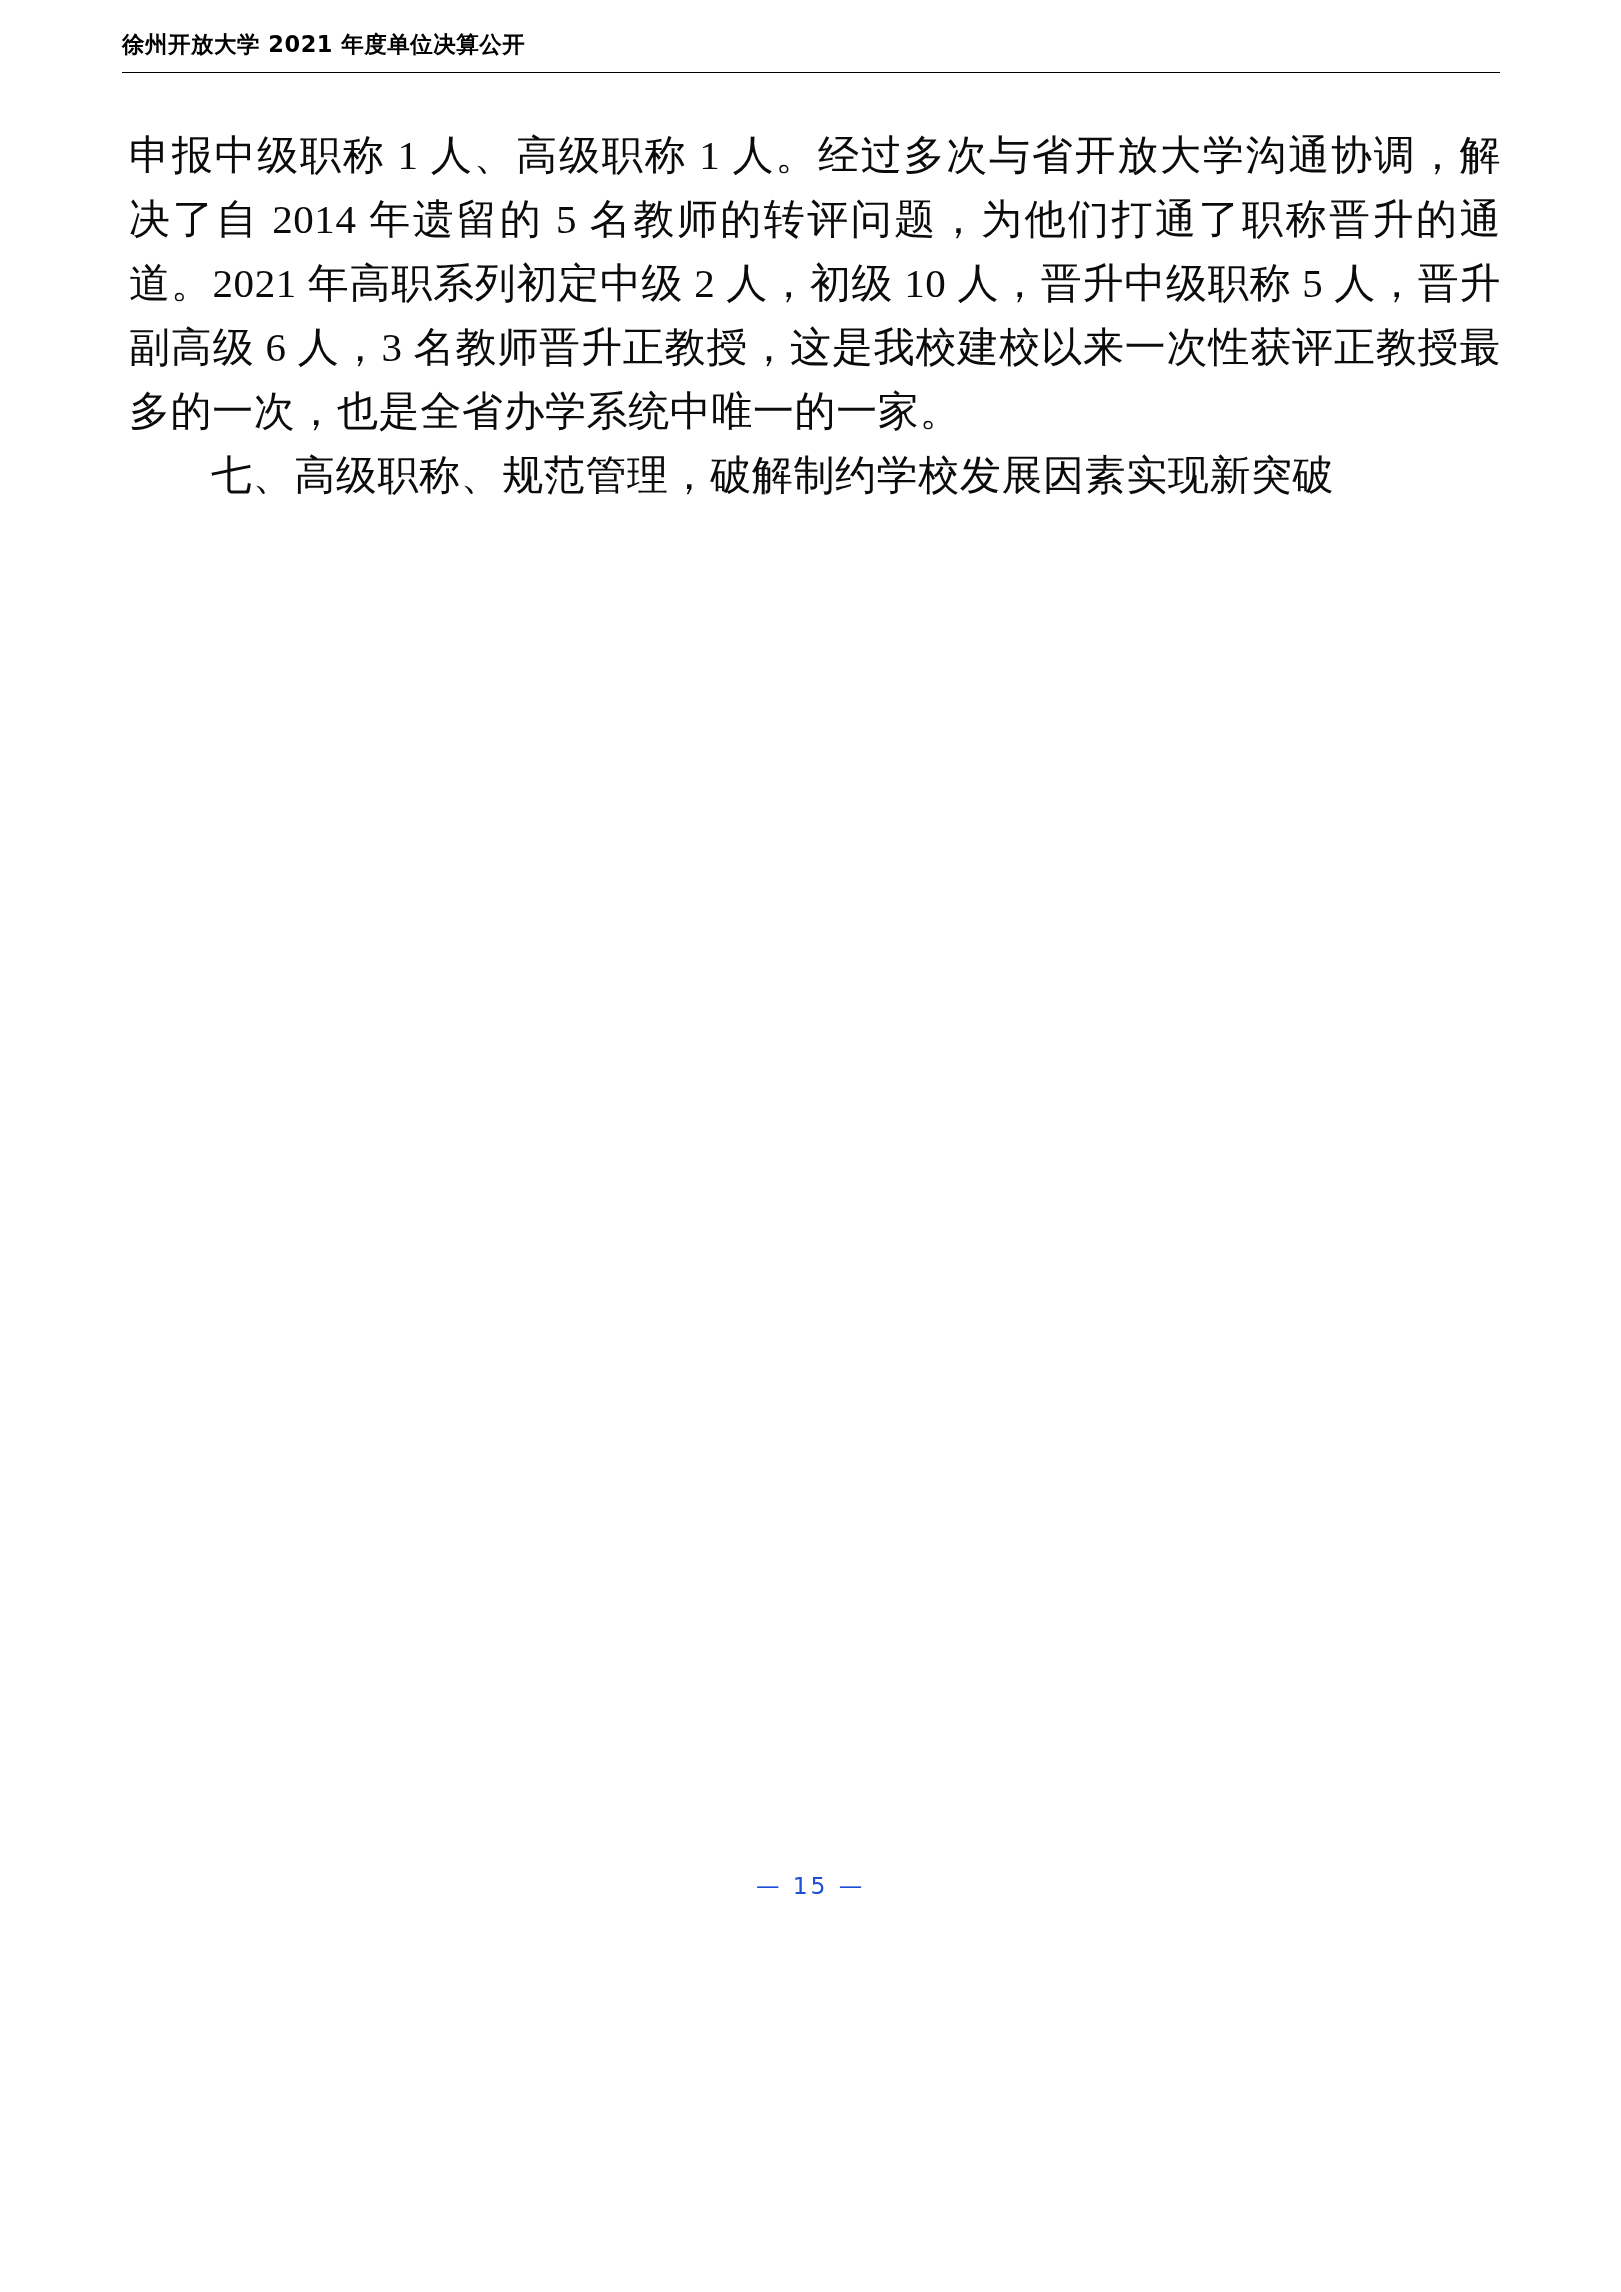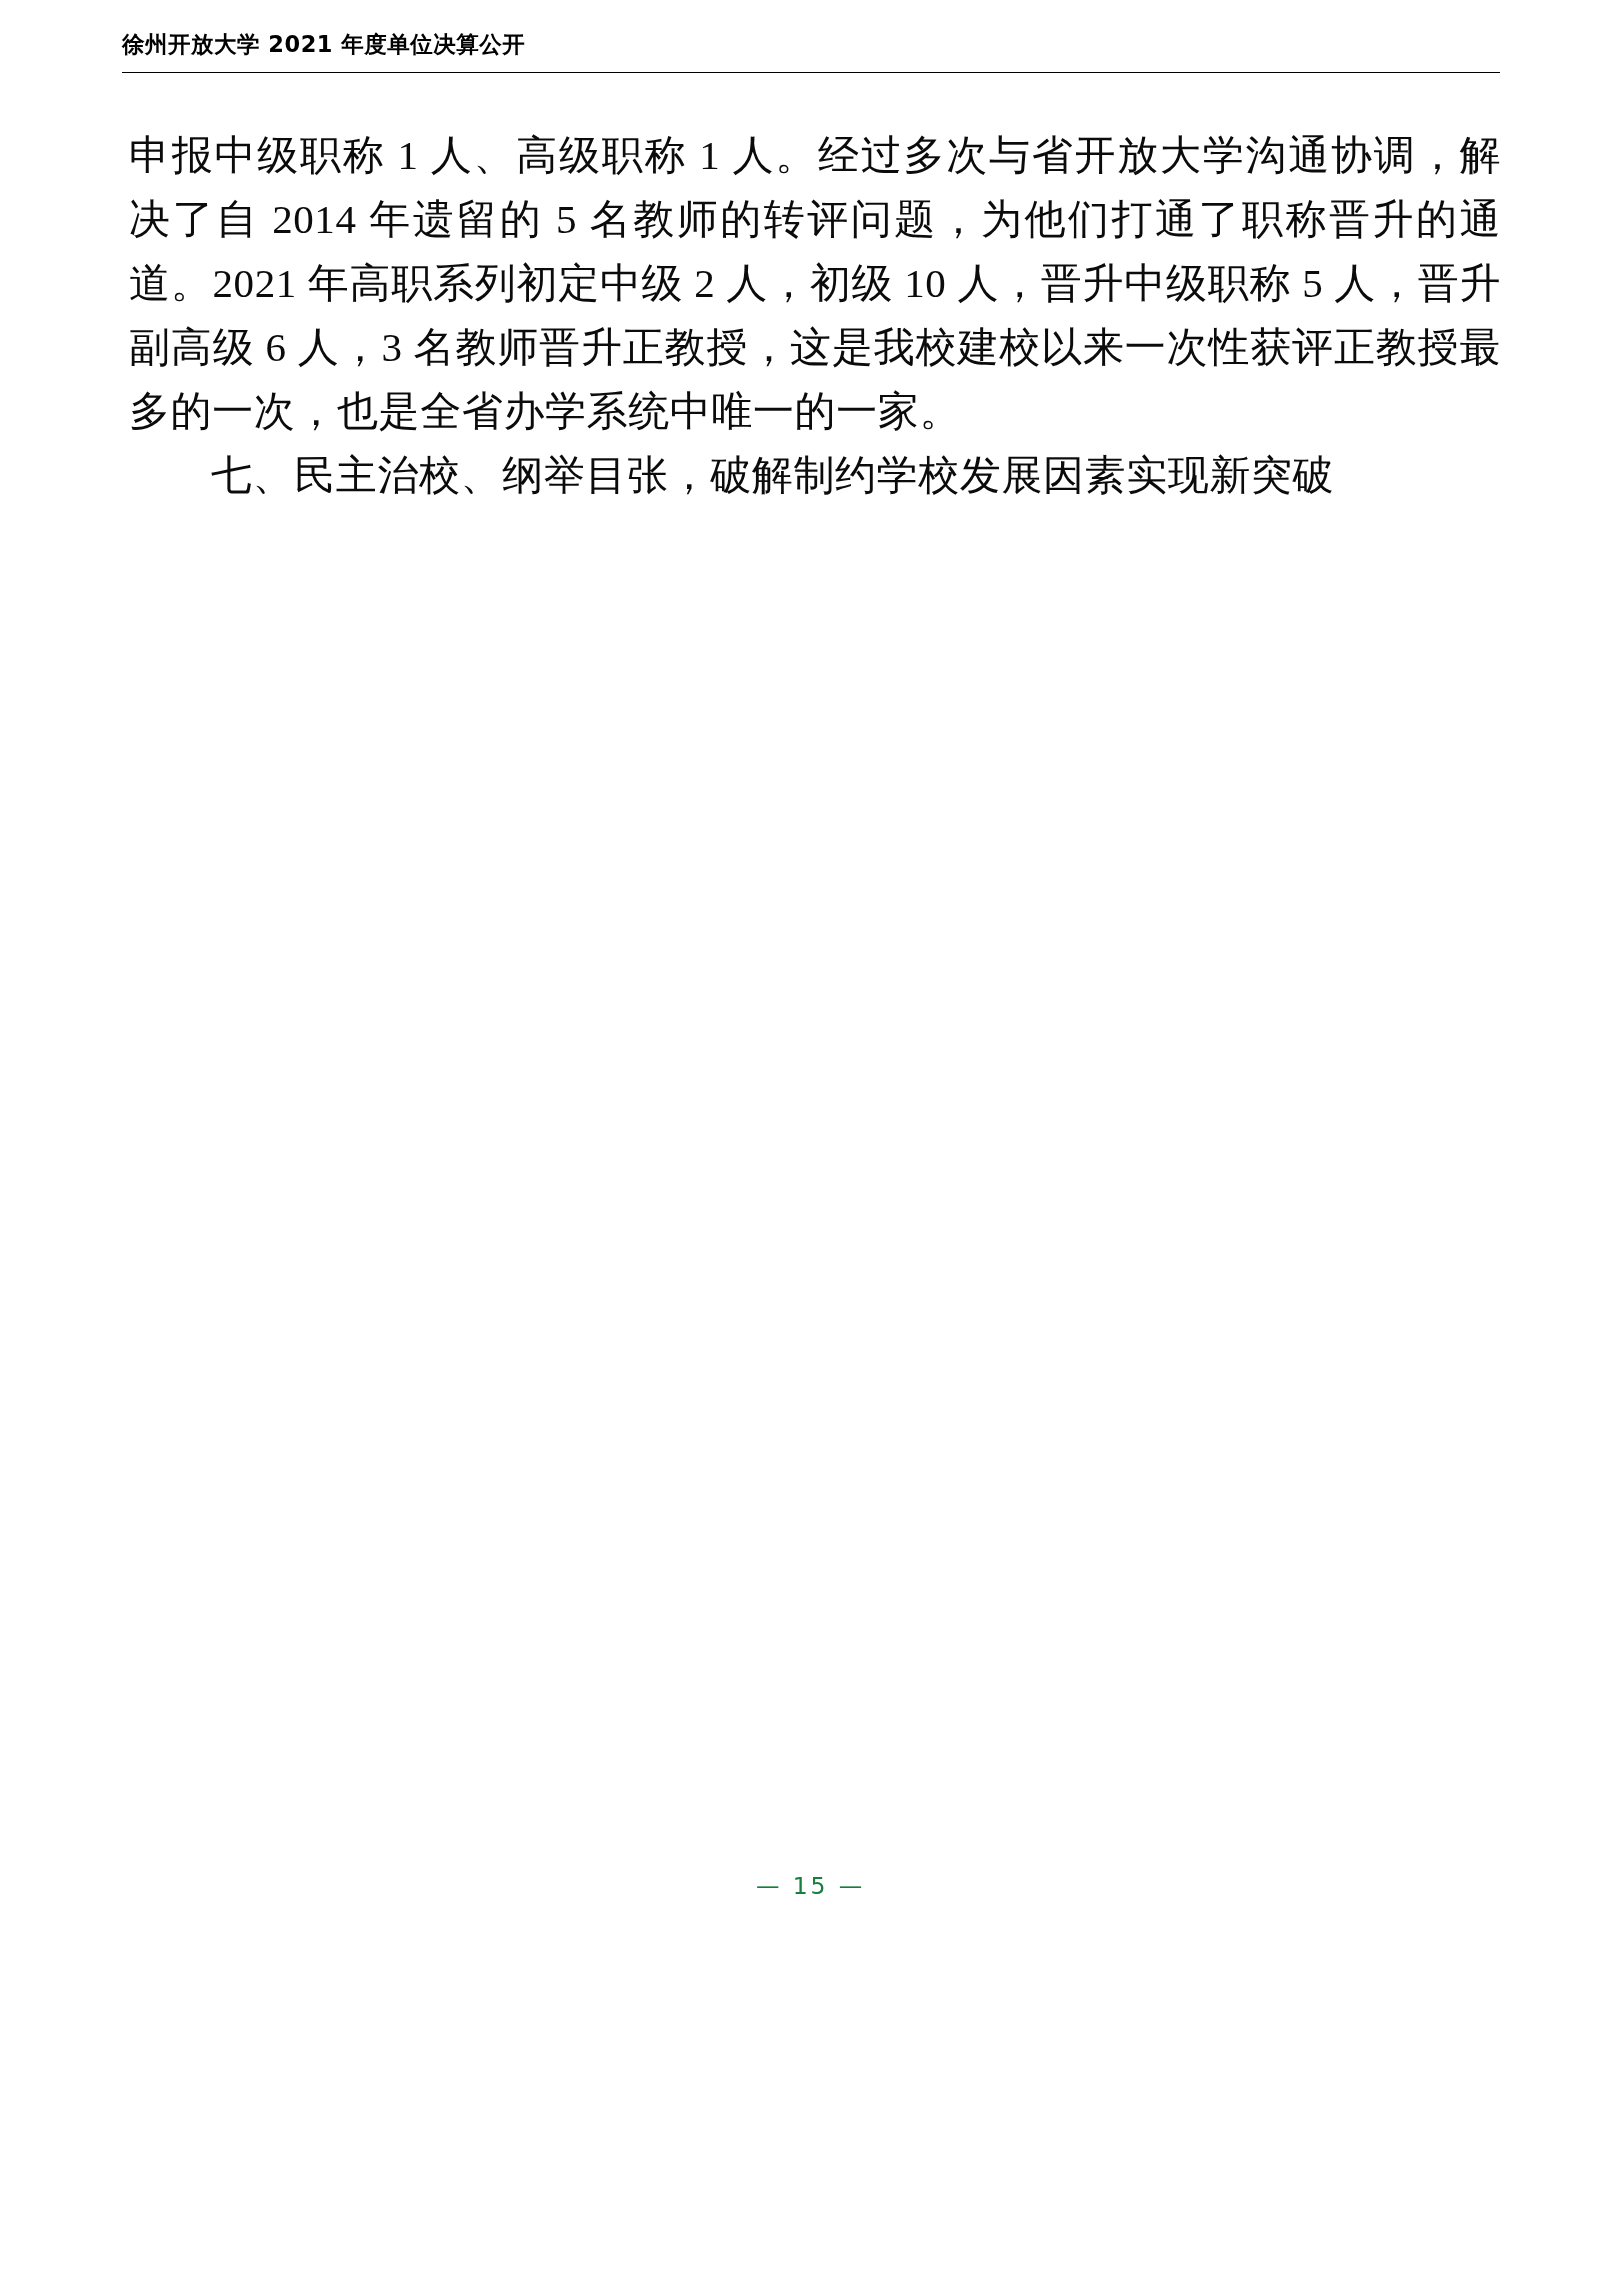"七、民主治校、纲举目张，破解制约学校发展因素实现新突破" p.para { text: 民主治校、纲举目张 -> 高级职称、规范管理 }
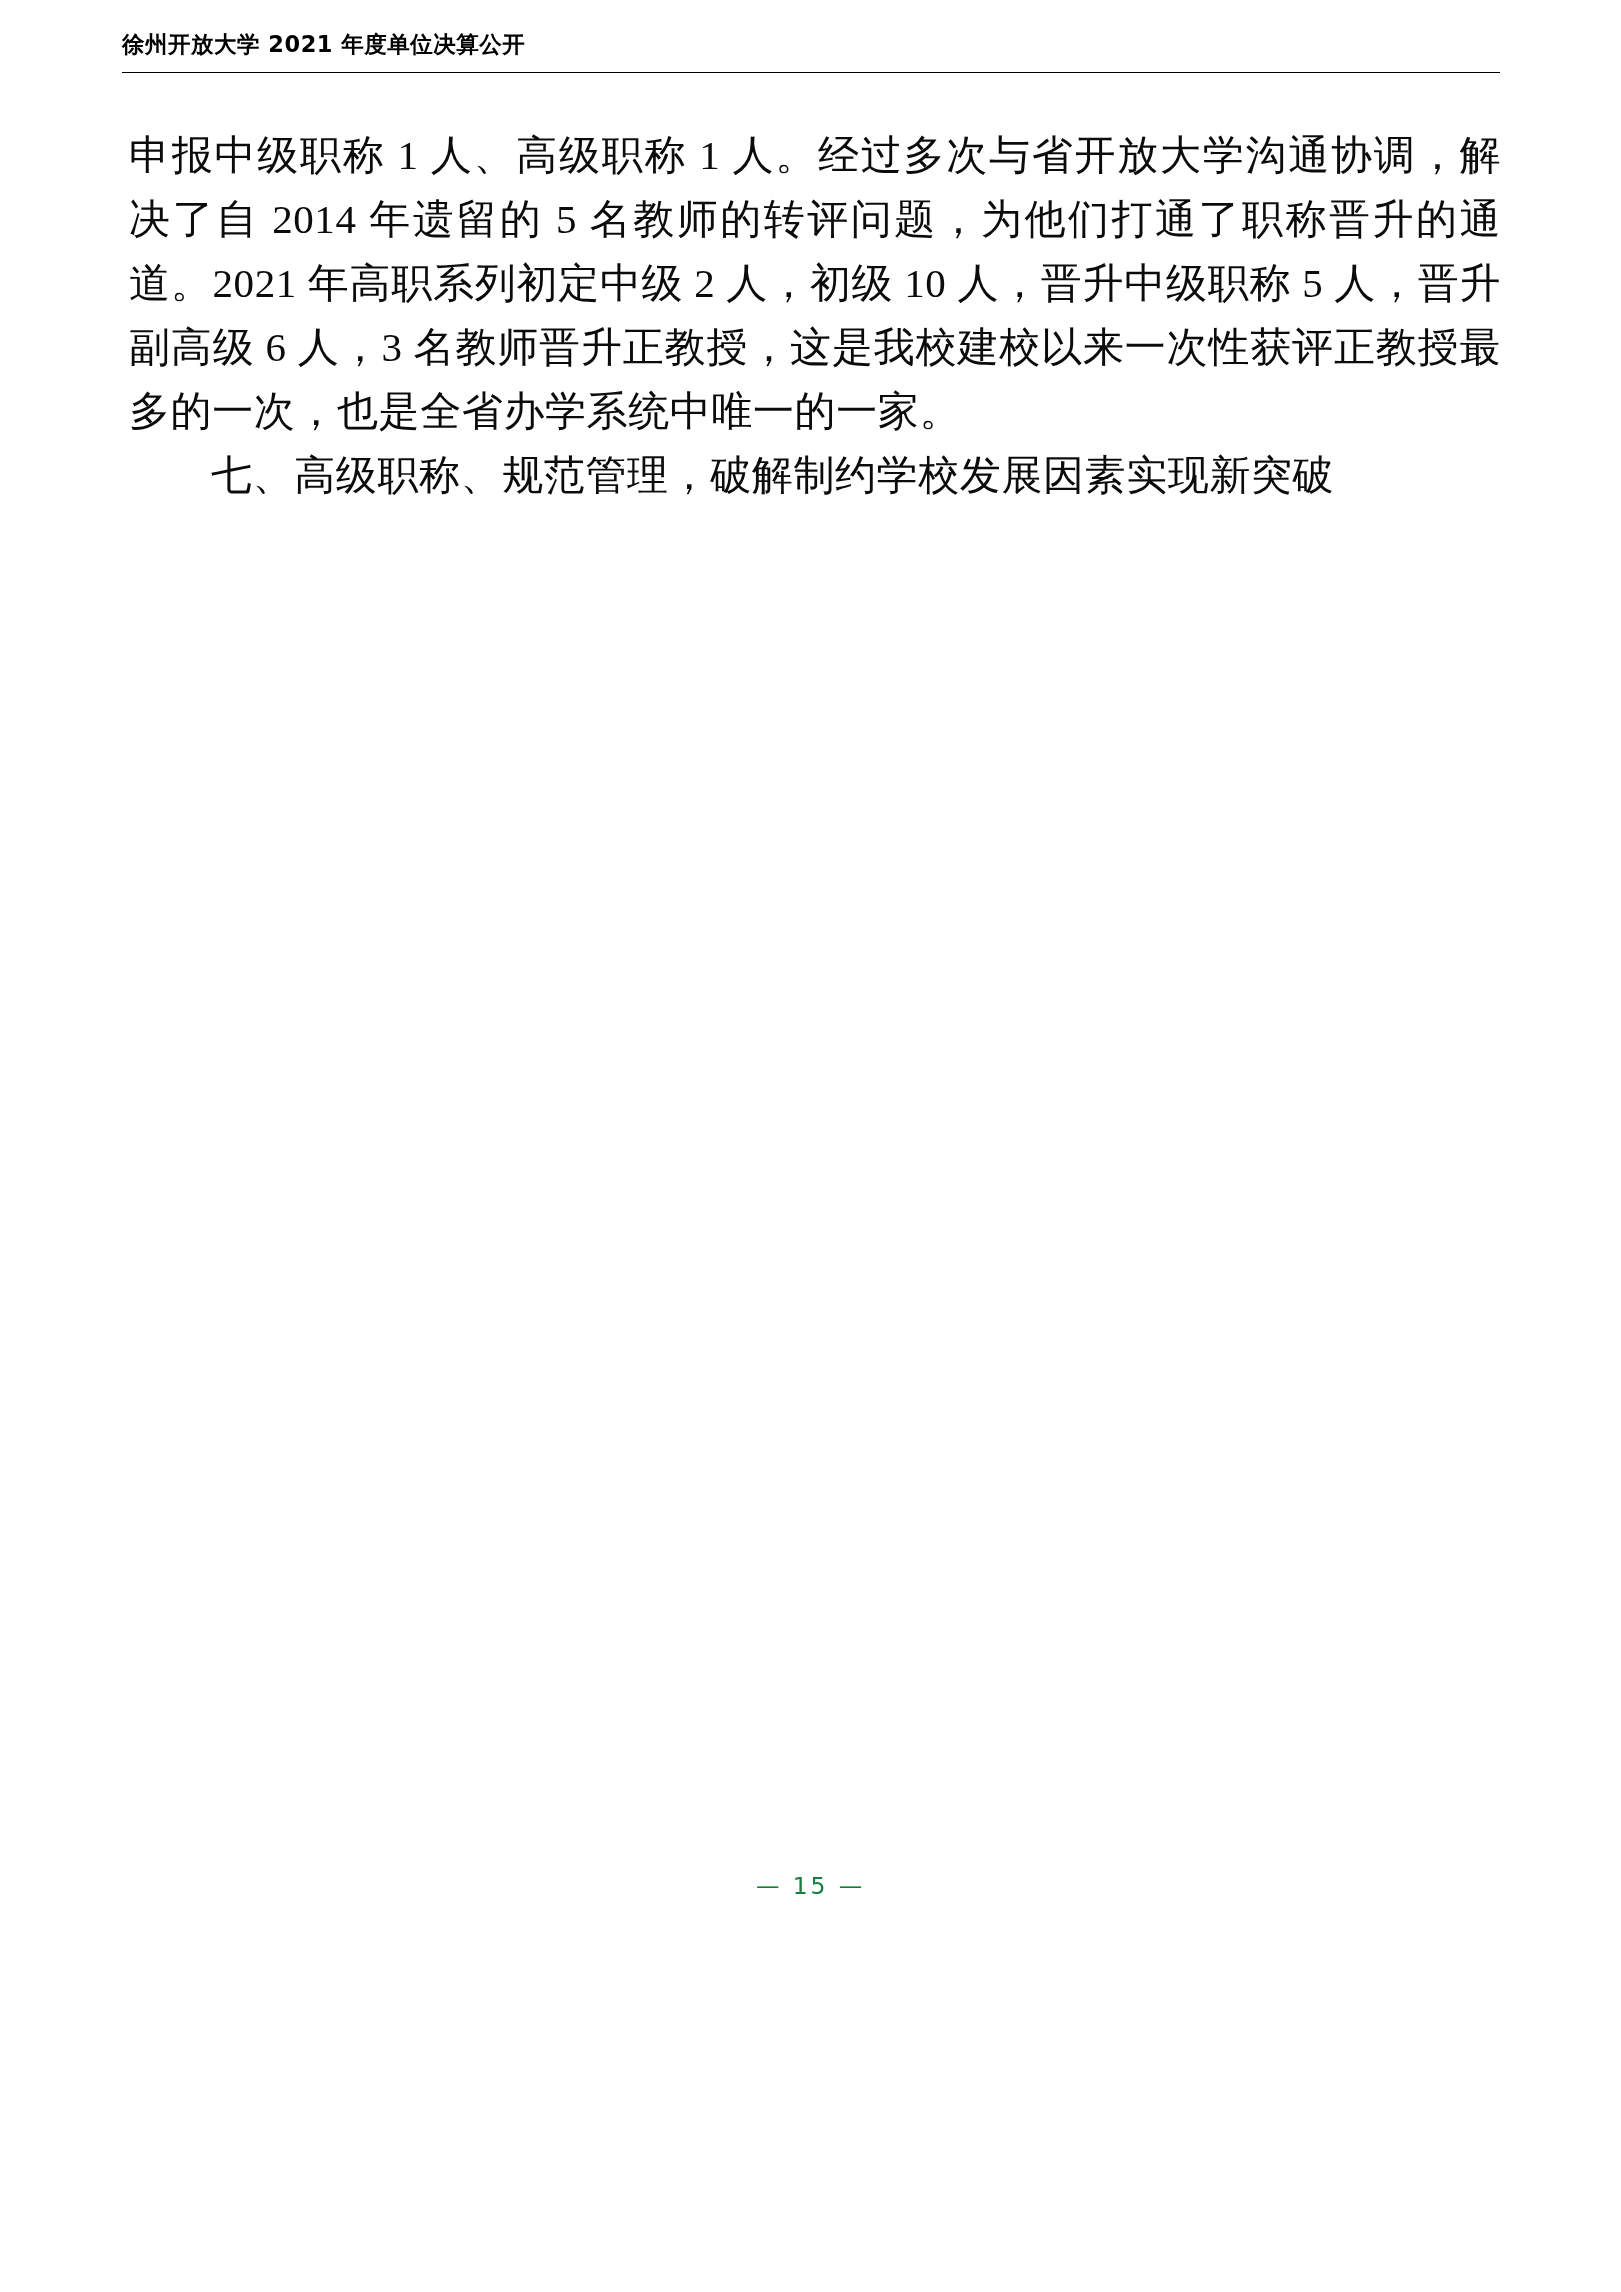"— 15 —" .page-footer .folio { color: #15803d -> #1d4ed8 }
